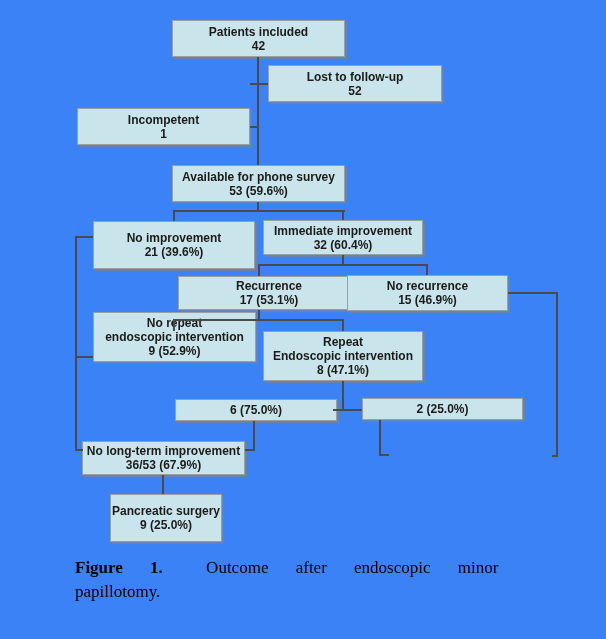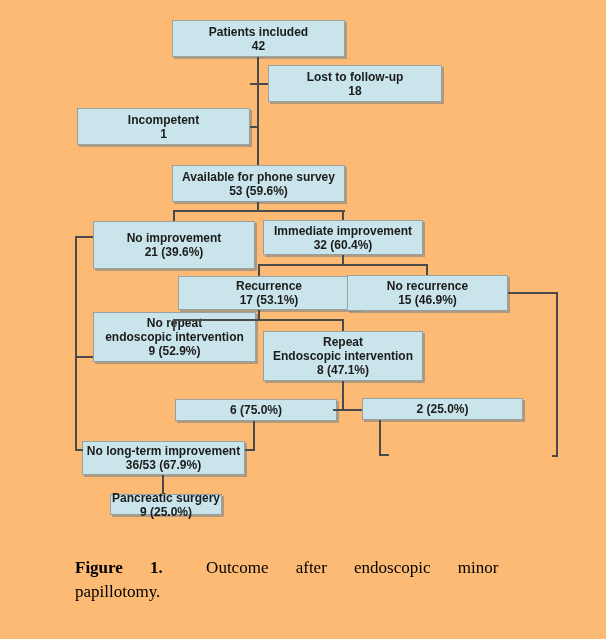"Patients included" #page { background: #fdba74 -> #3b82f6 }
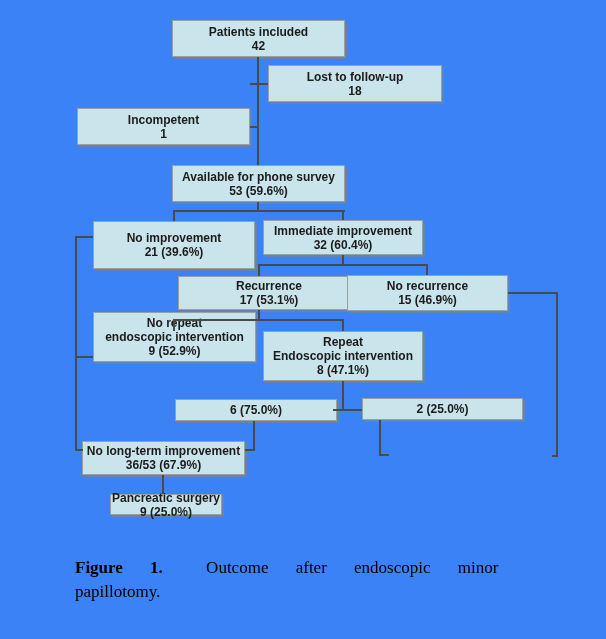"18" span { text: 18 -> 52 }
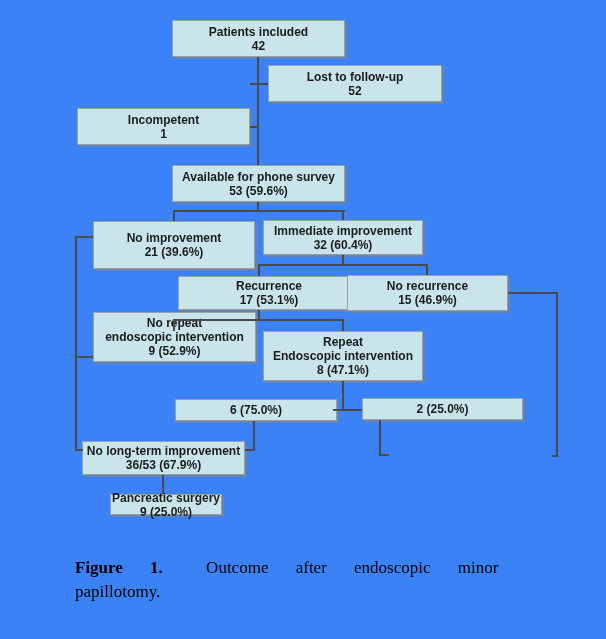"Pancreatic surgery" div.node { height: 21px -> 48px }
